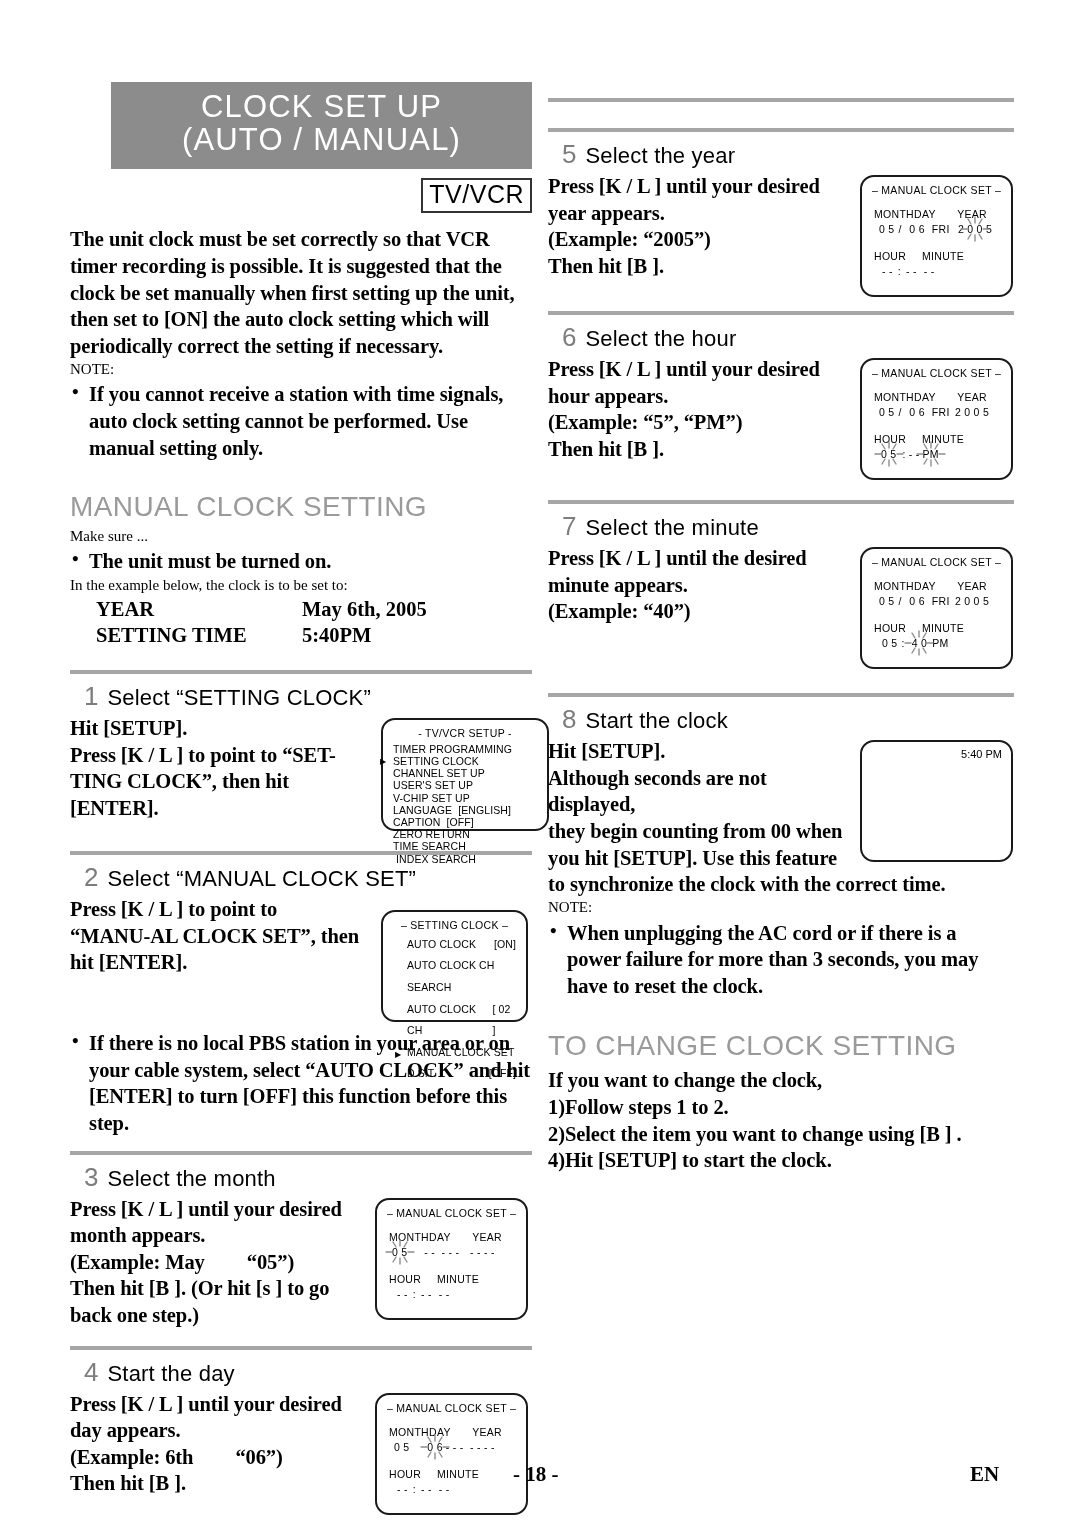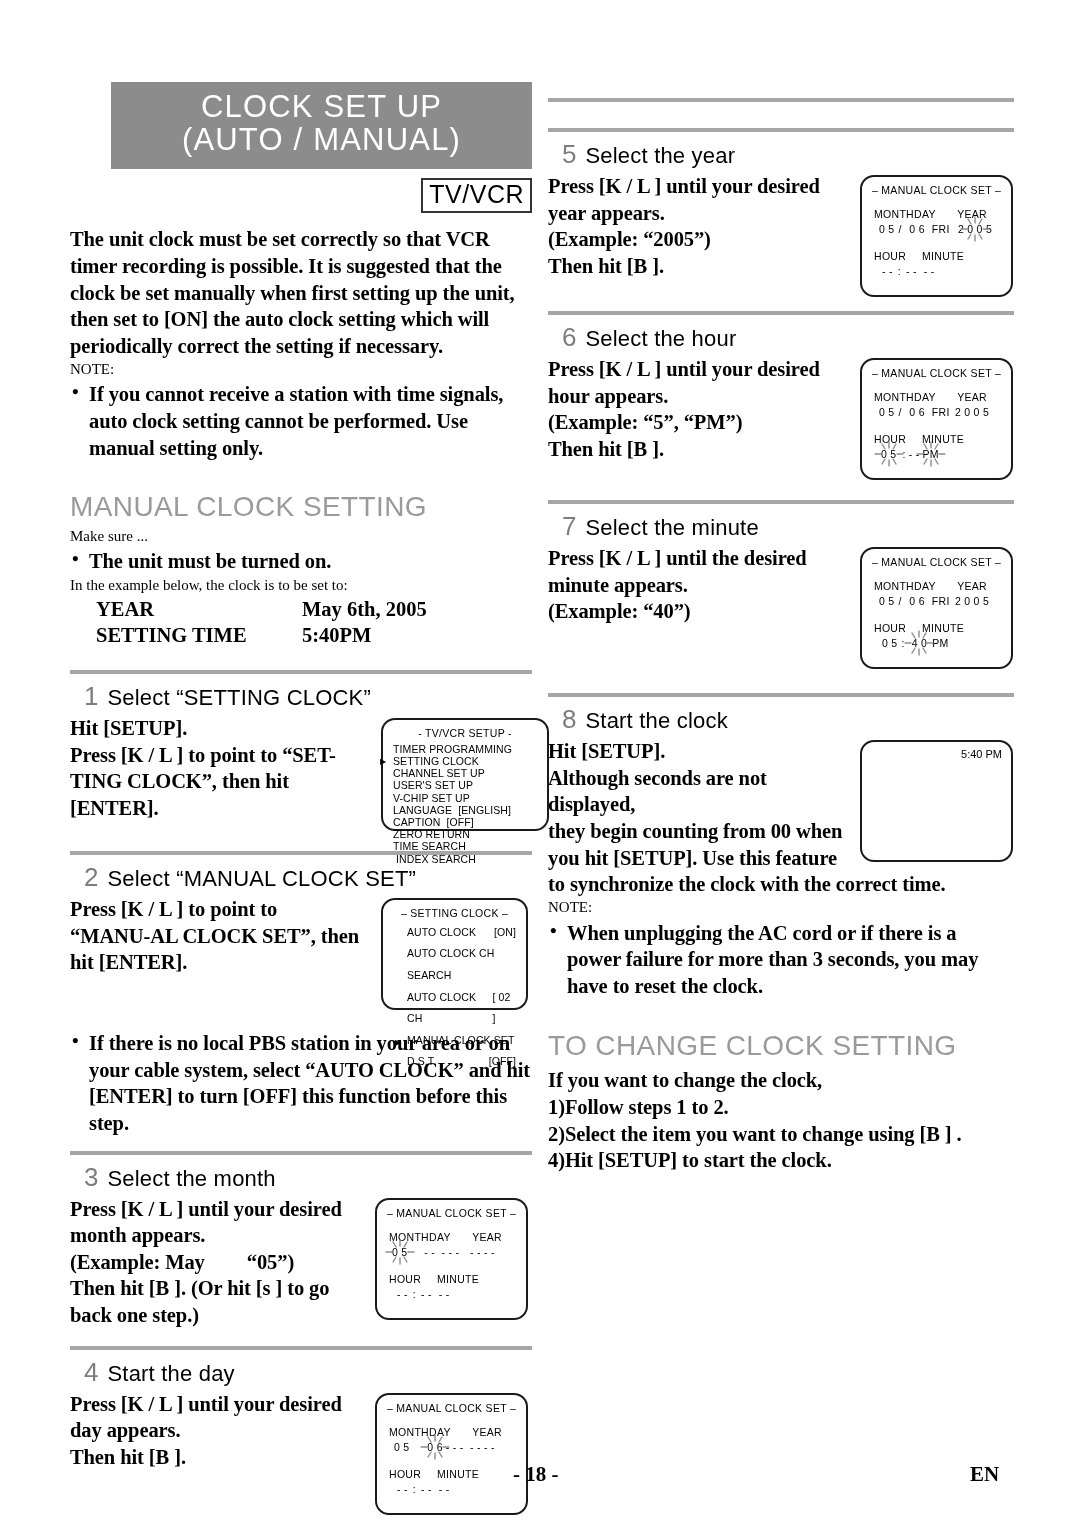"– SETTING CLOCK –" div.osd { top: 2px -> 14px }
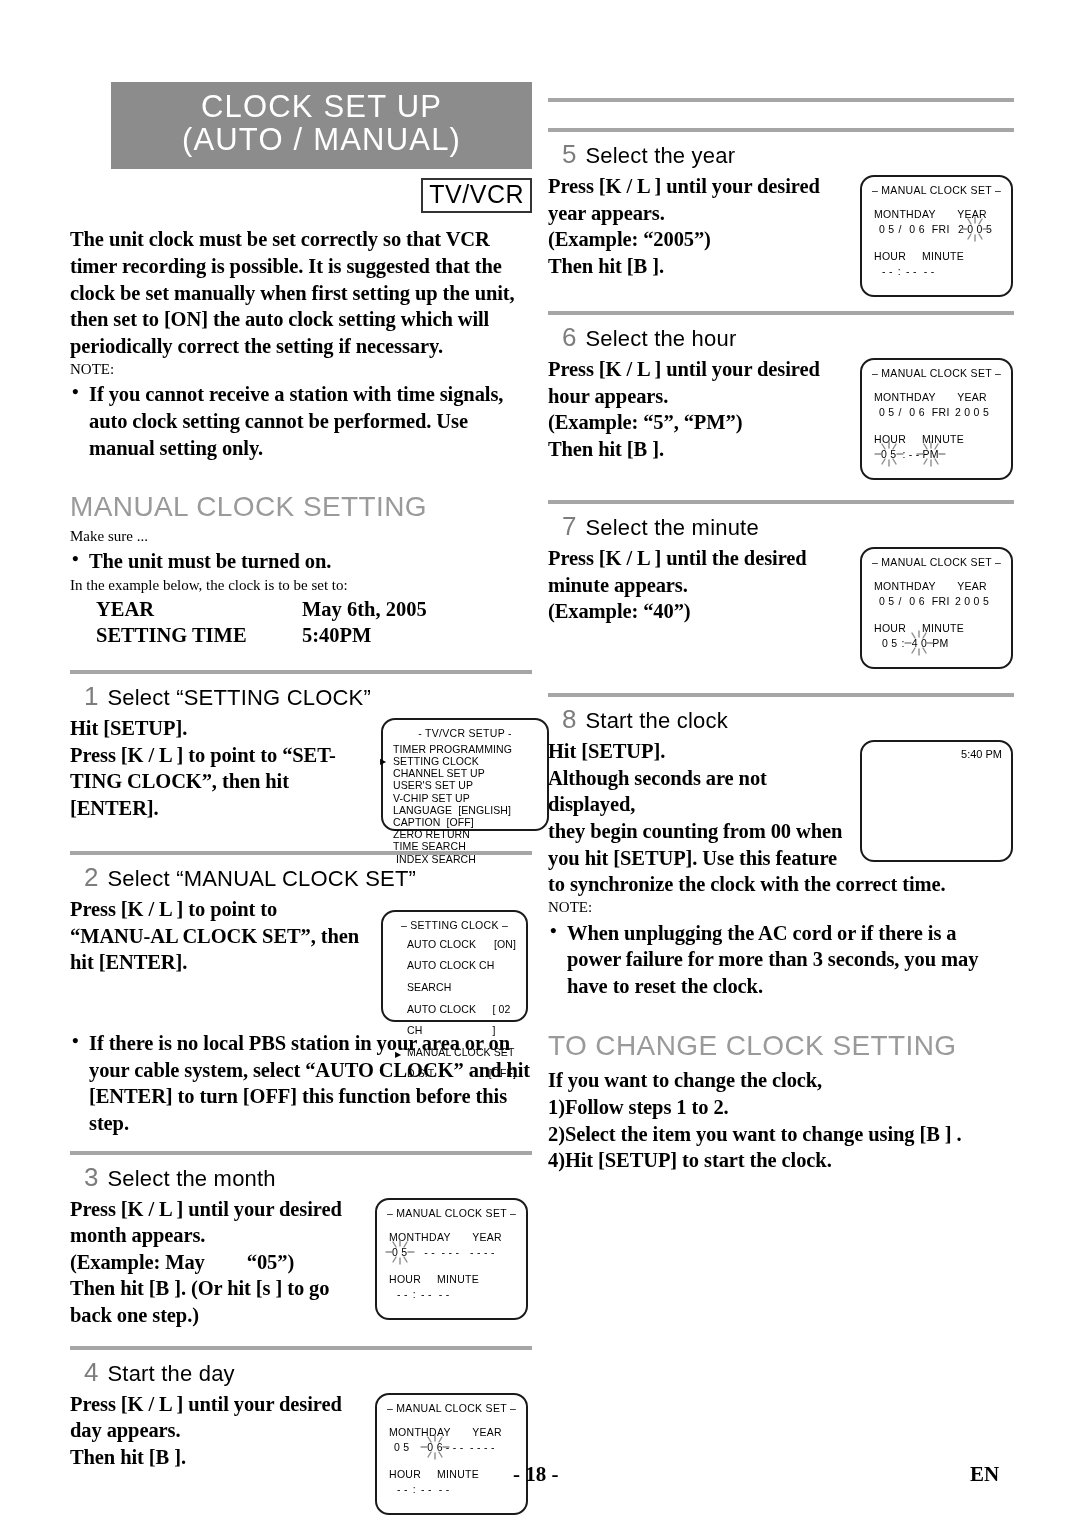"(Example: 6th “06”)" p.serif { html: none -> <p><span>(Example: 6th</span><span></span><span>“06”)</span></p> }
